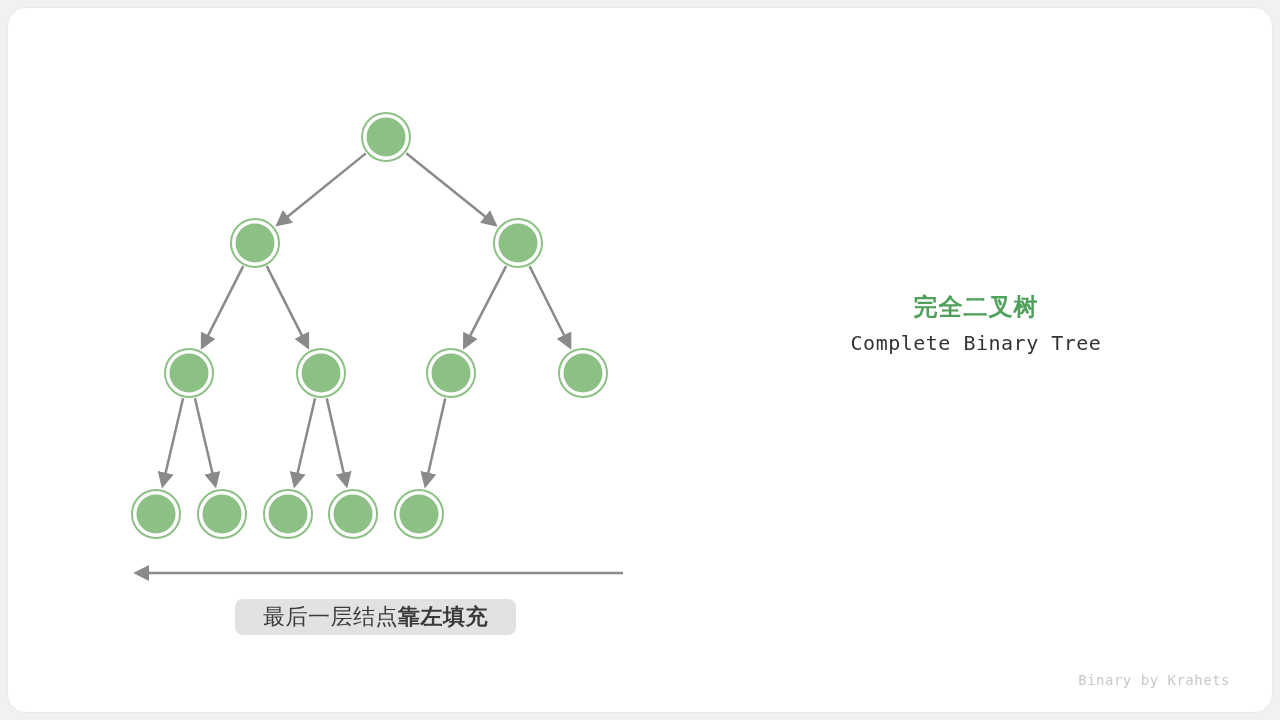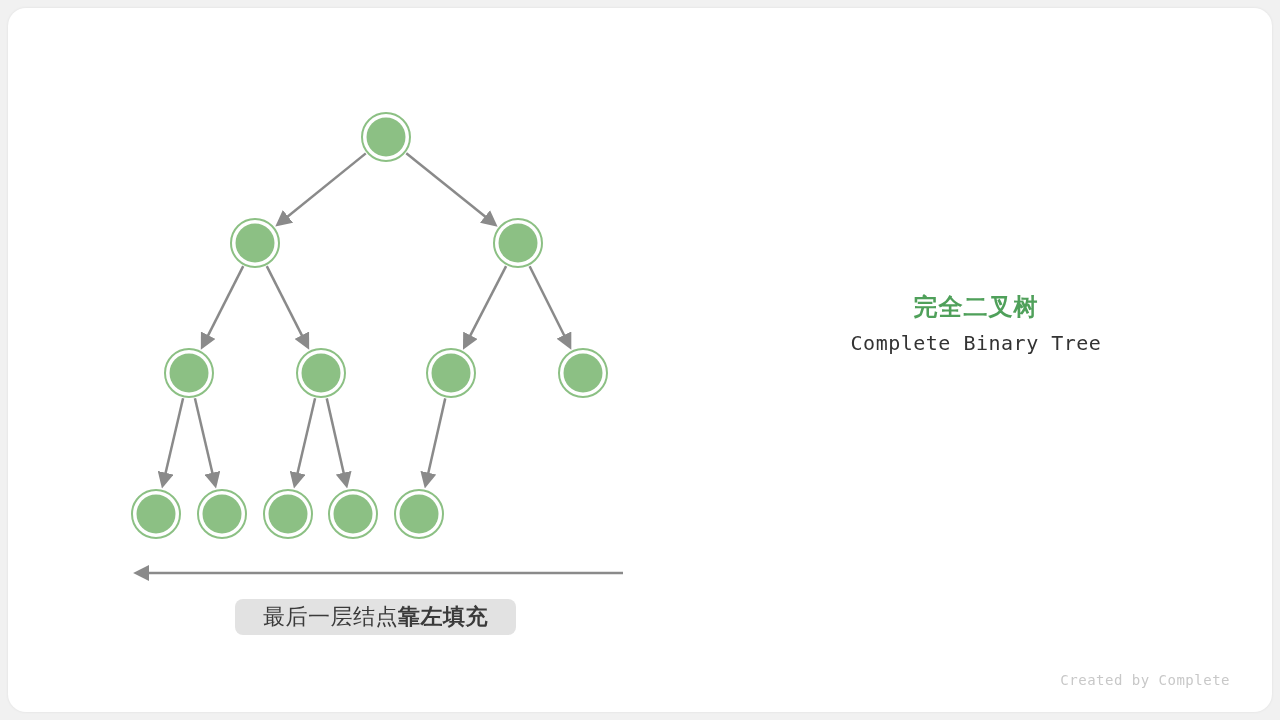"Created by Complete" div.watermark { text: Created by Complete -> Binary by Krahets }
